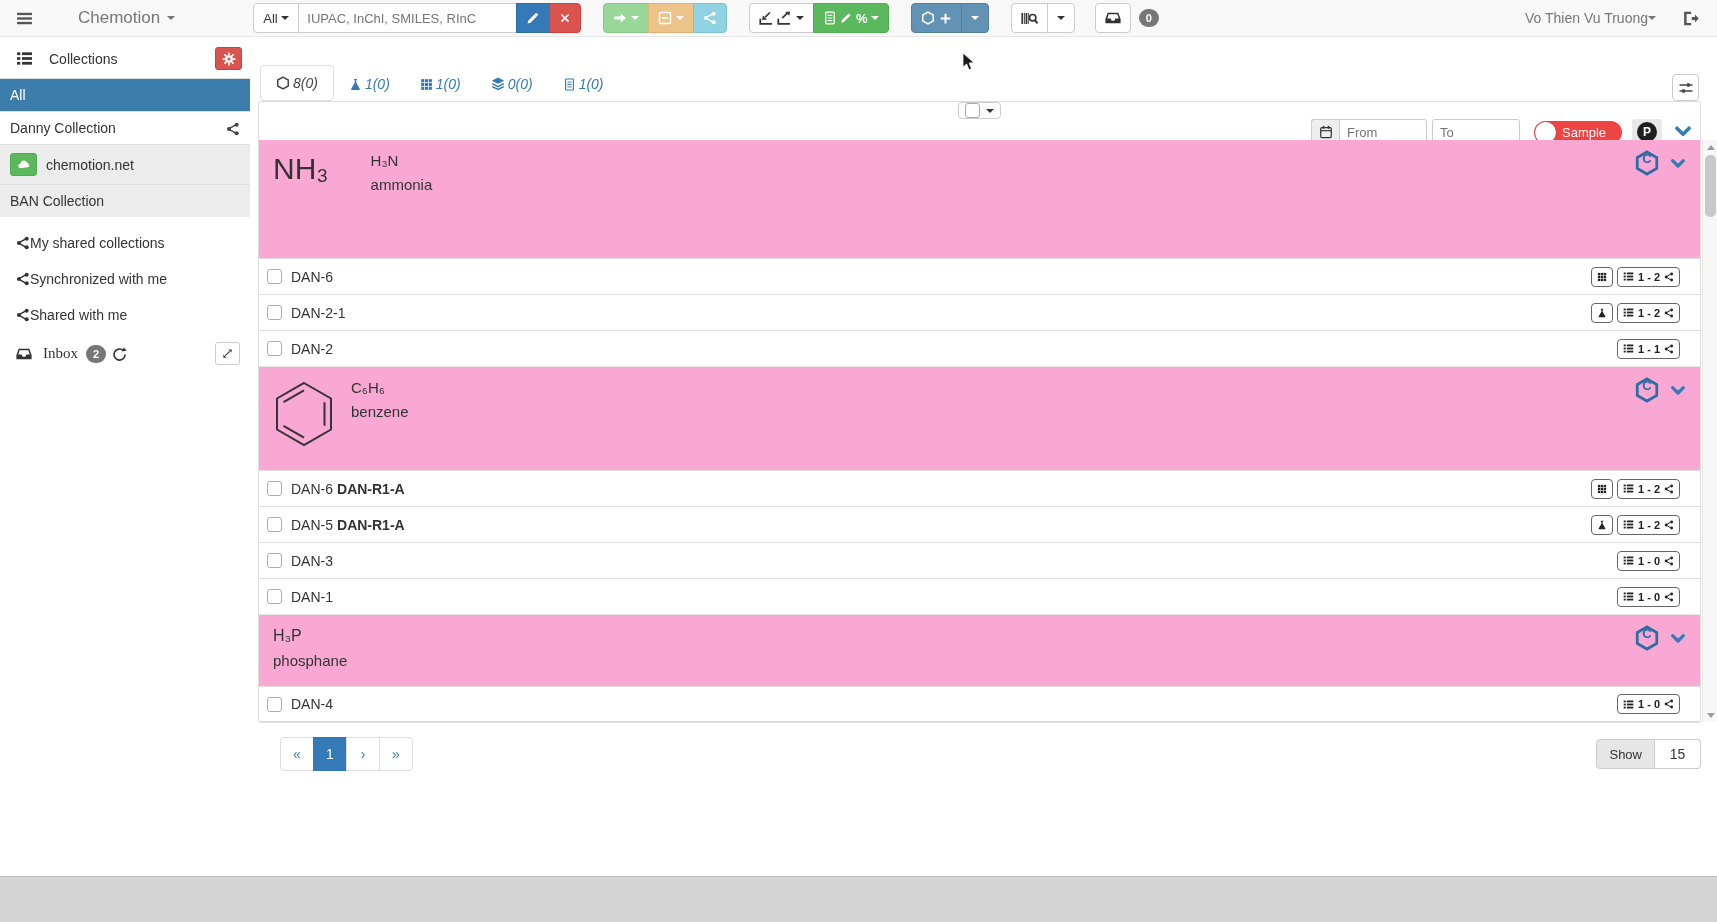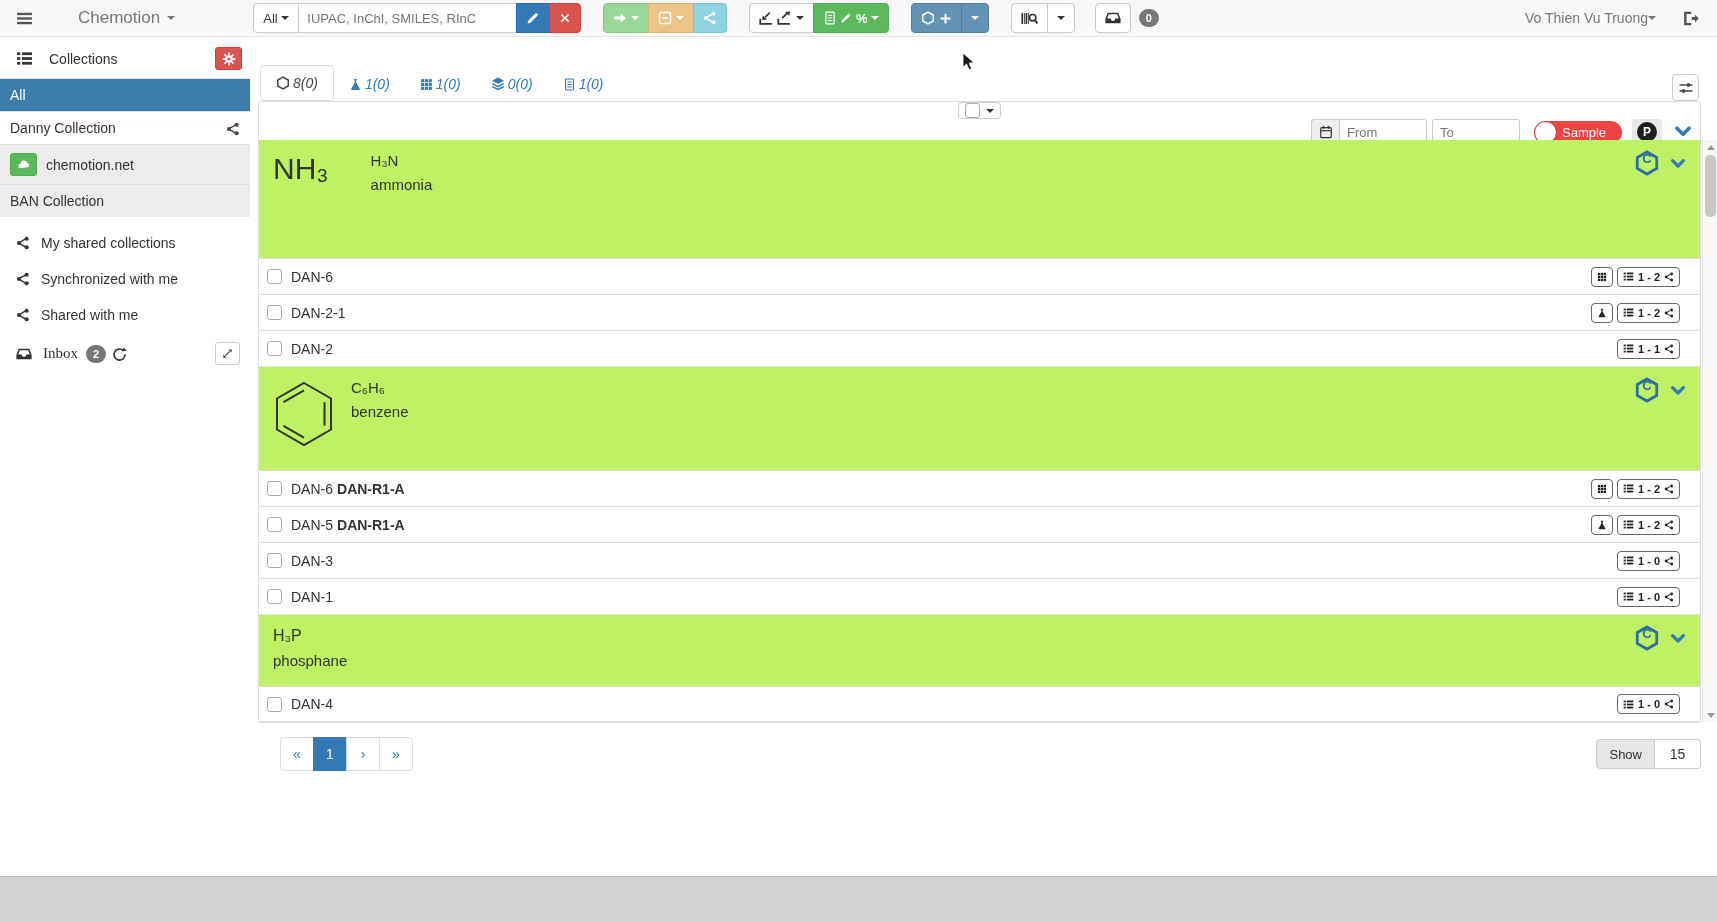"NH₃" .group-head { background: #bef264 -> #f9a8d4 }
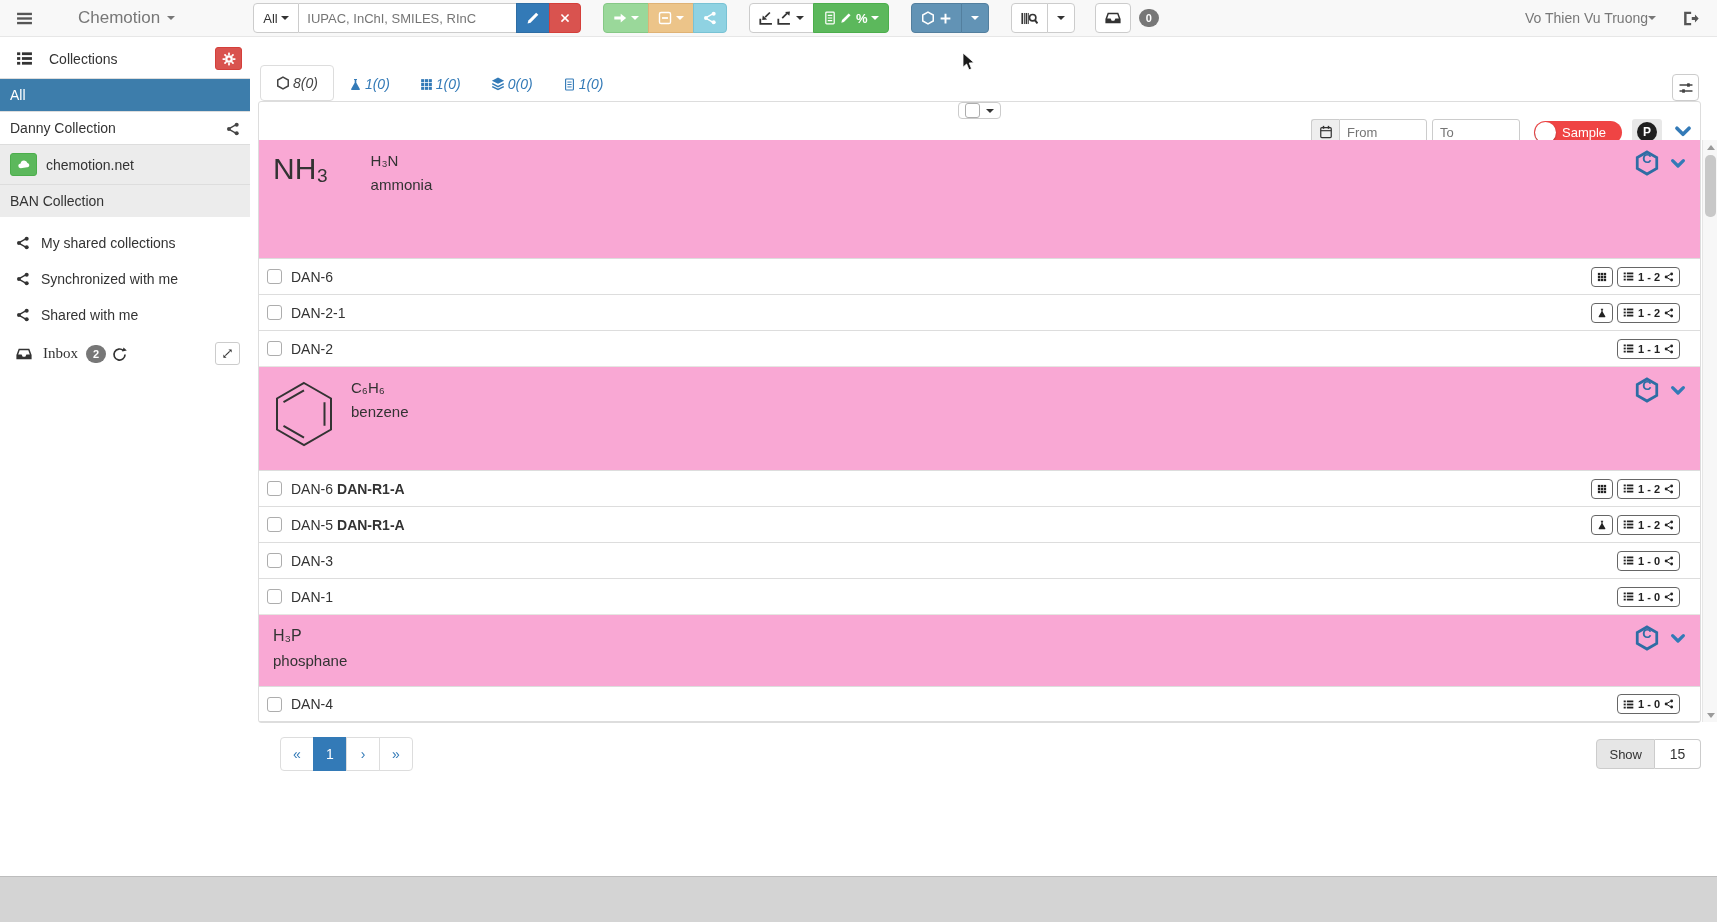"My shared collections" .sb-link { gap: 11px -> none }
